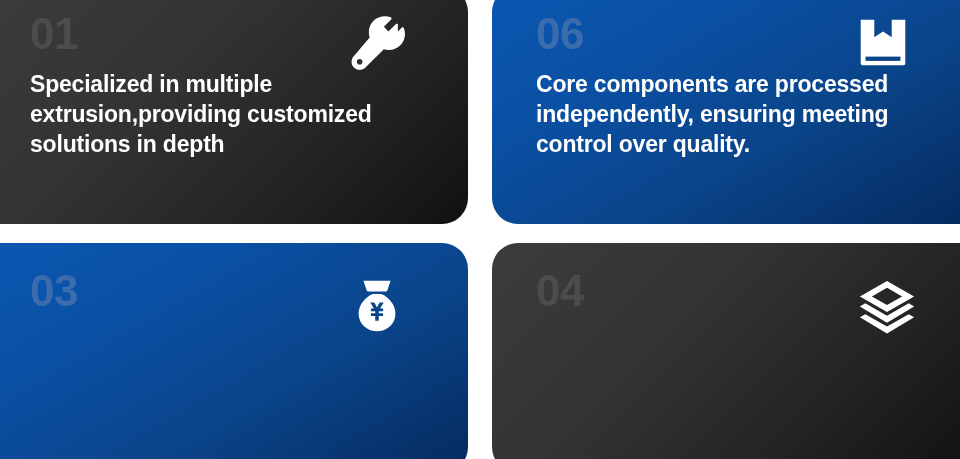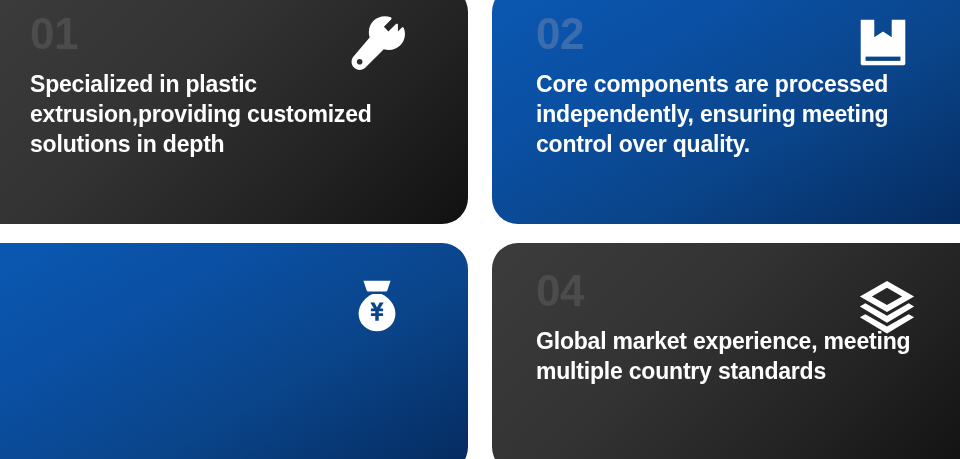"02" div.card-number { text: 02 -> 06 }
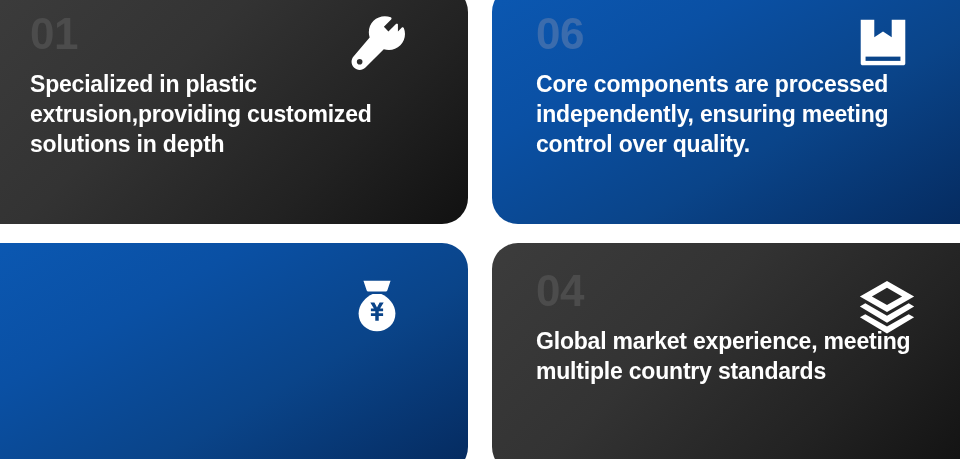"Specialized in plastic" h3.card-title { text: plastic -> multiple }
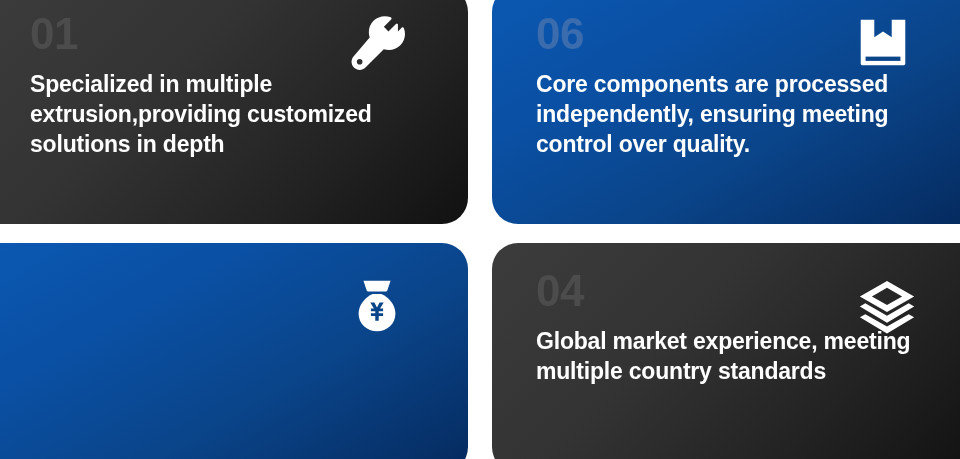"03" div.card-number { html: none -> <div>03</div> }
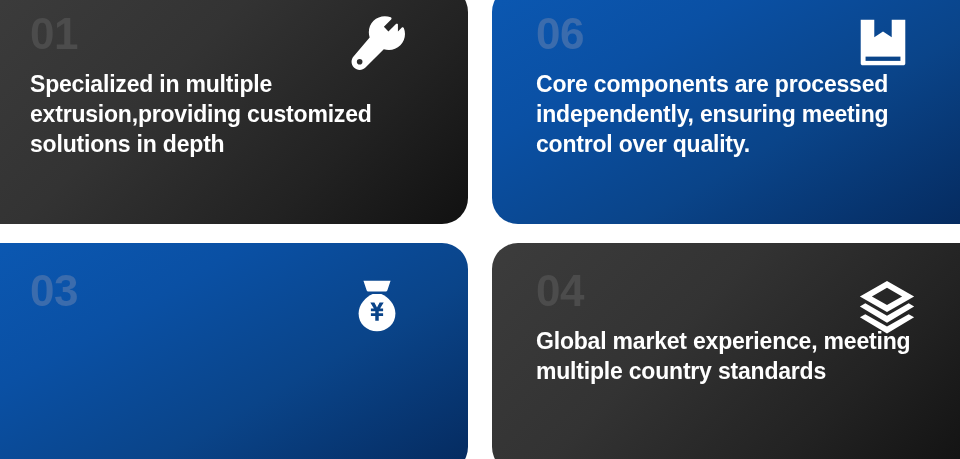"Global market experience, meeting" h3.card-title { html: <h3>Global market experience, meeting multiple country standards</h3> -> none }
